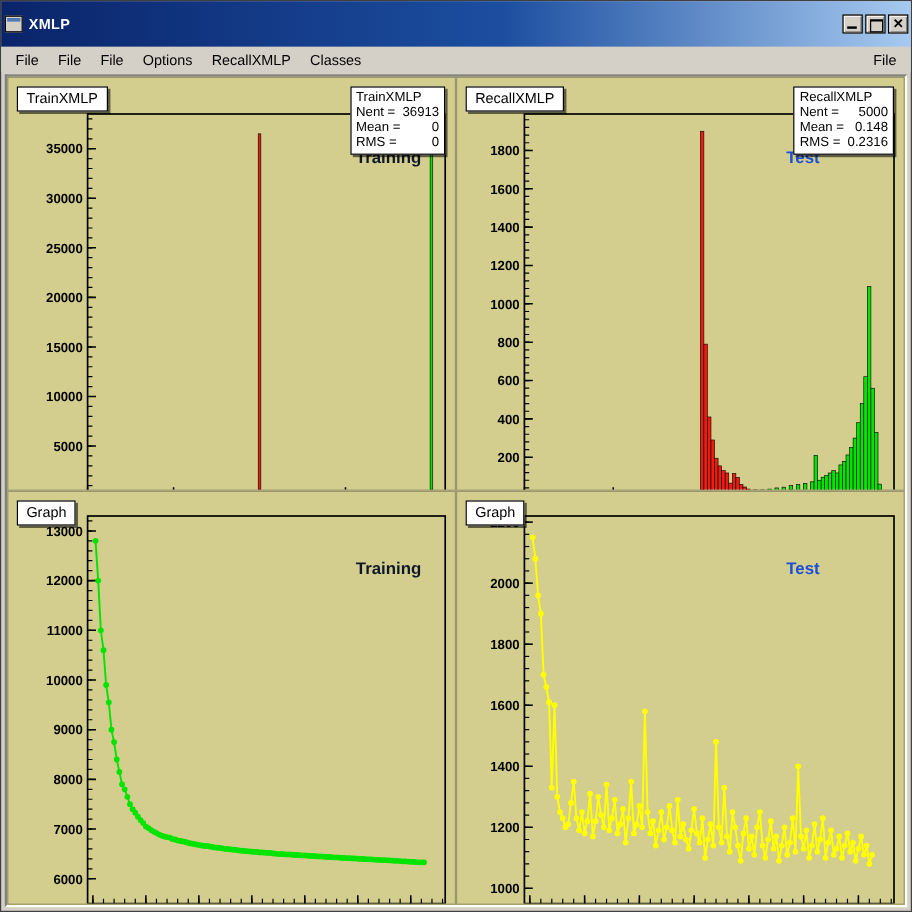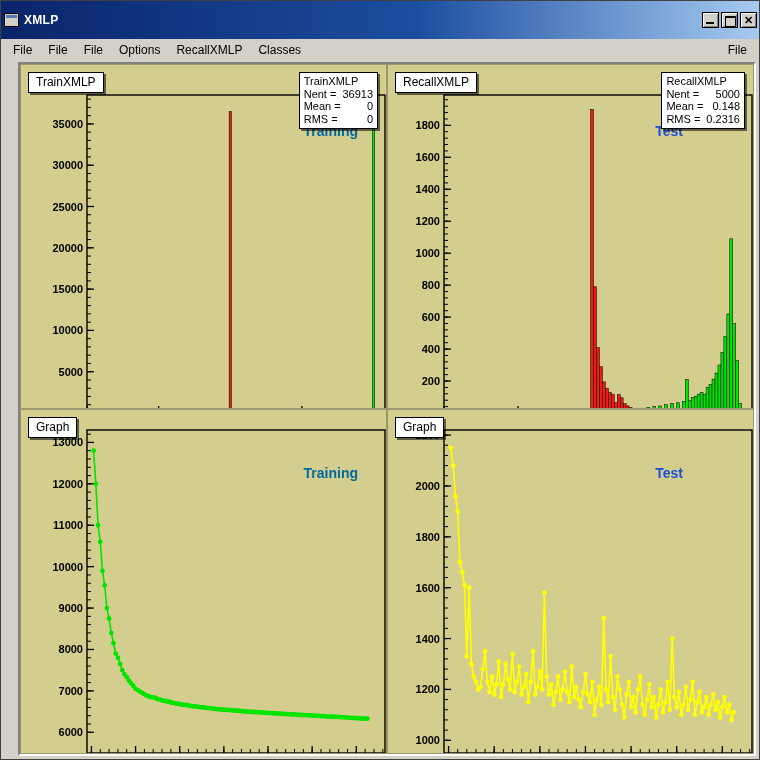"TrainXMLP" .canvas-frame { margin: 2px 3px 3px 17px -> 2px 3px 3px 3px }
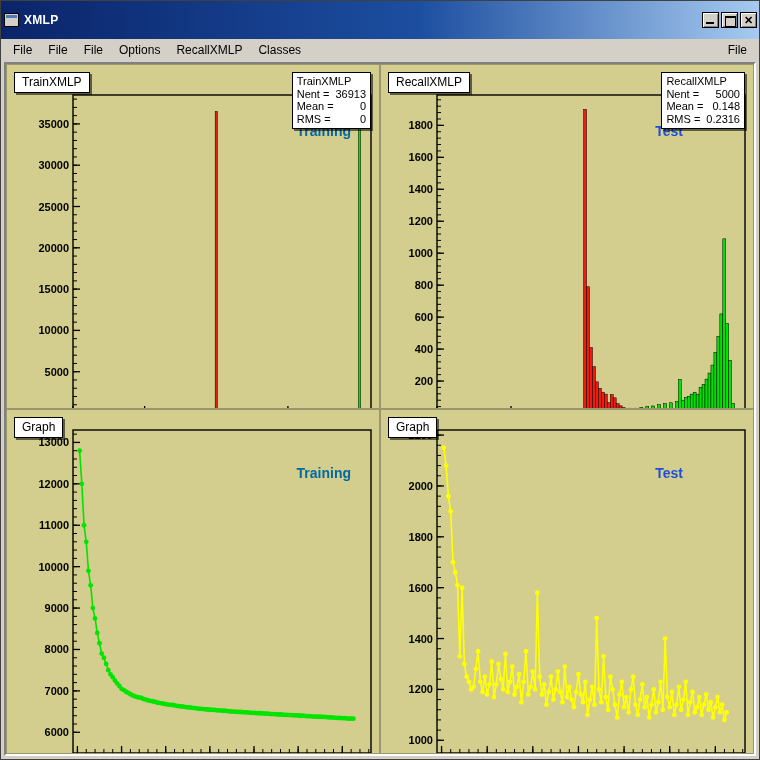"Training" .wm-training { color: #0369a1 -> #0f172a }
